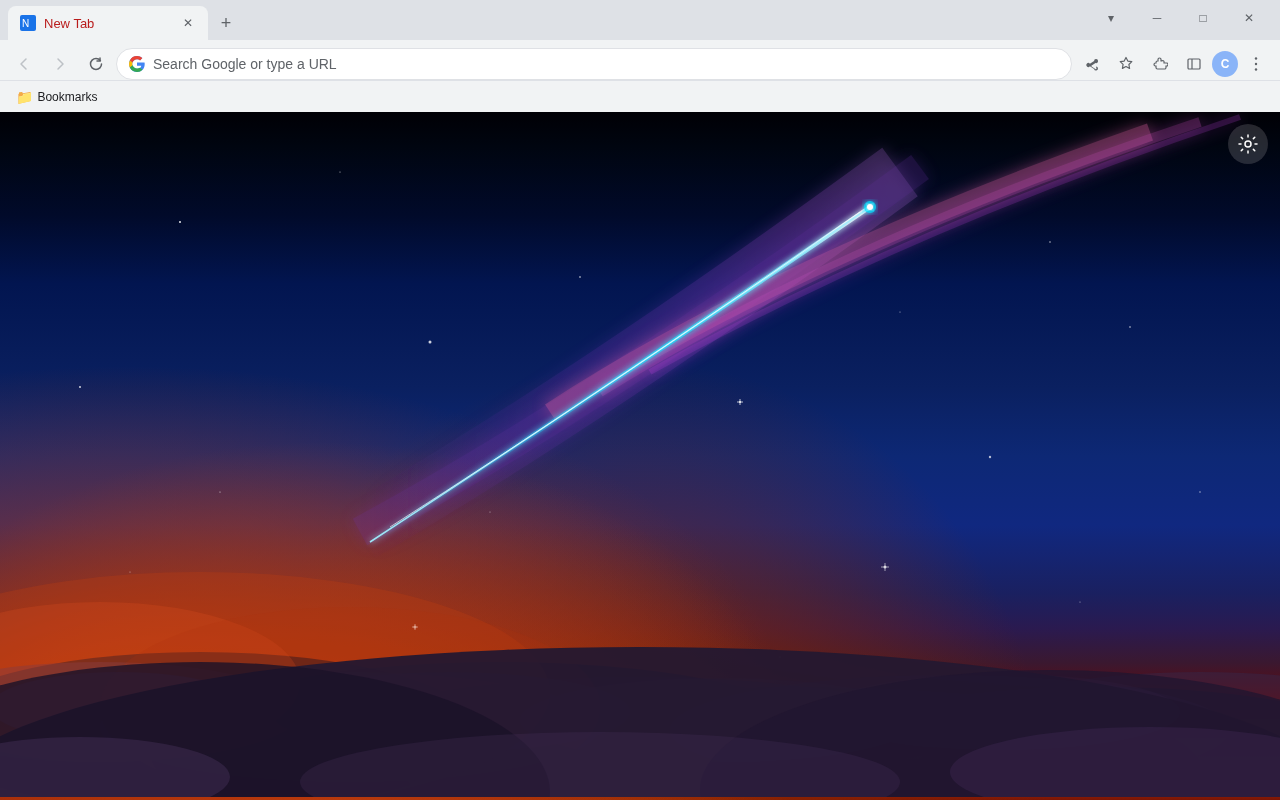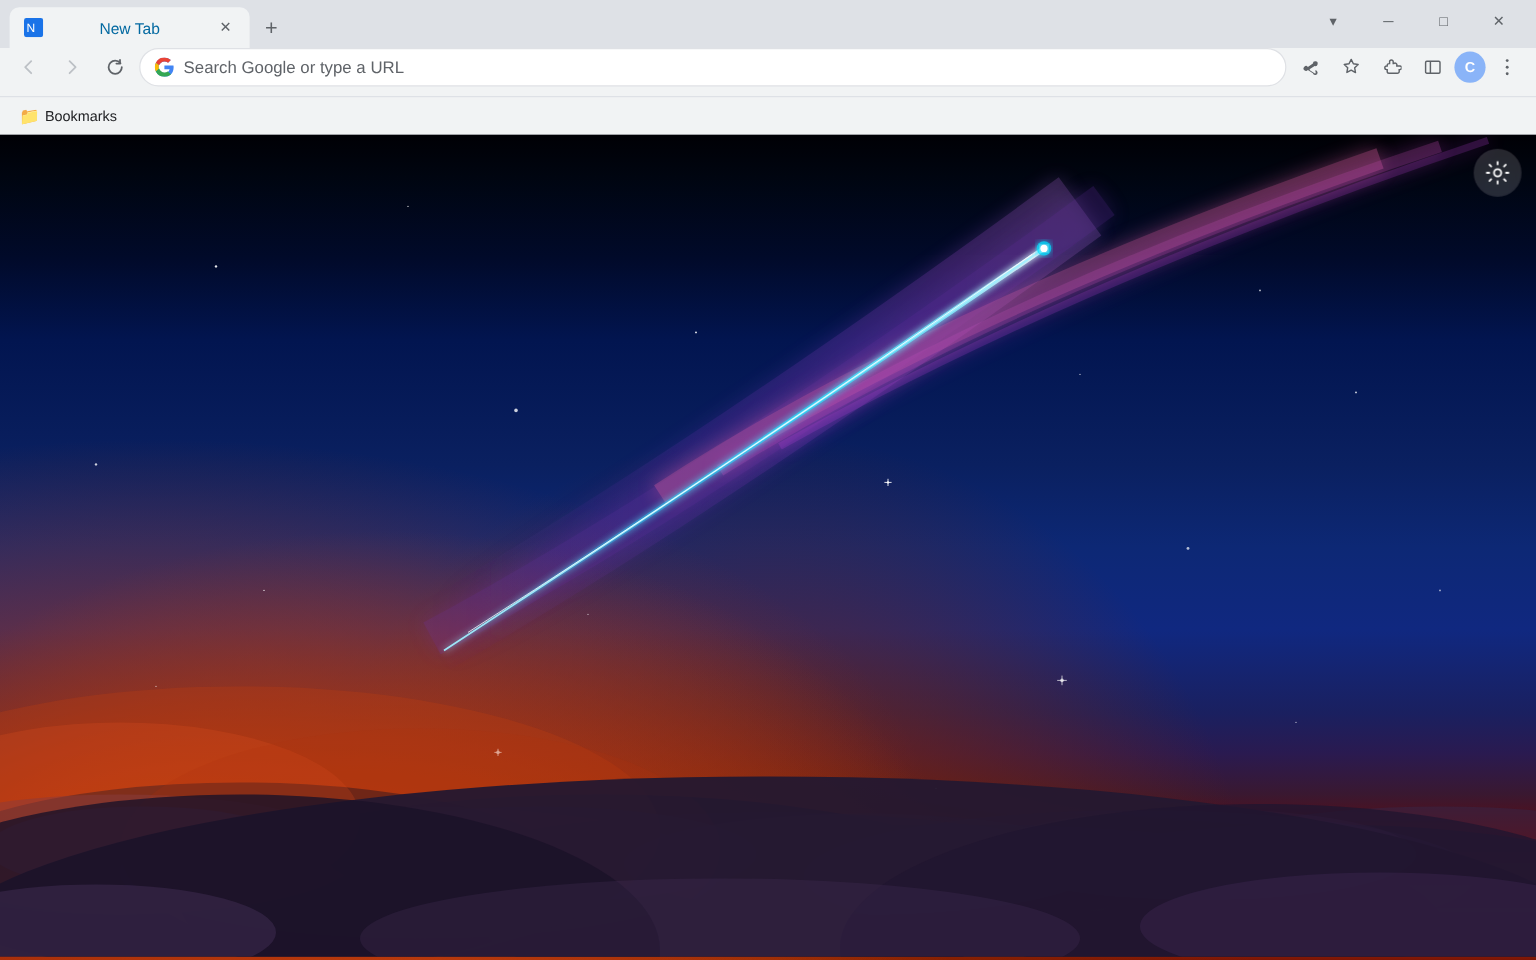"New Tab" .tab-title { color: #0369a1 -> #b91c1c; text-align: center -> none }
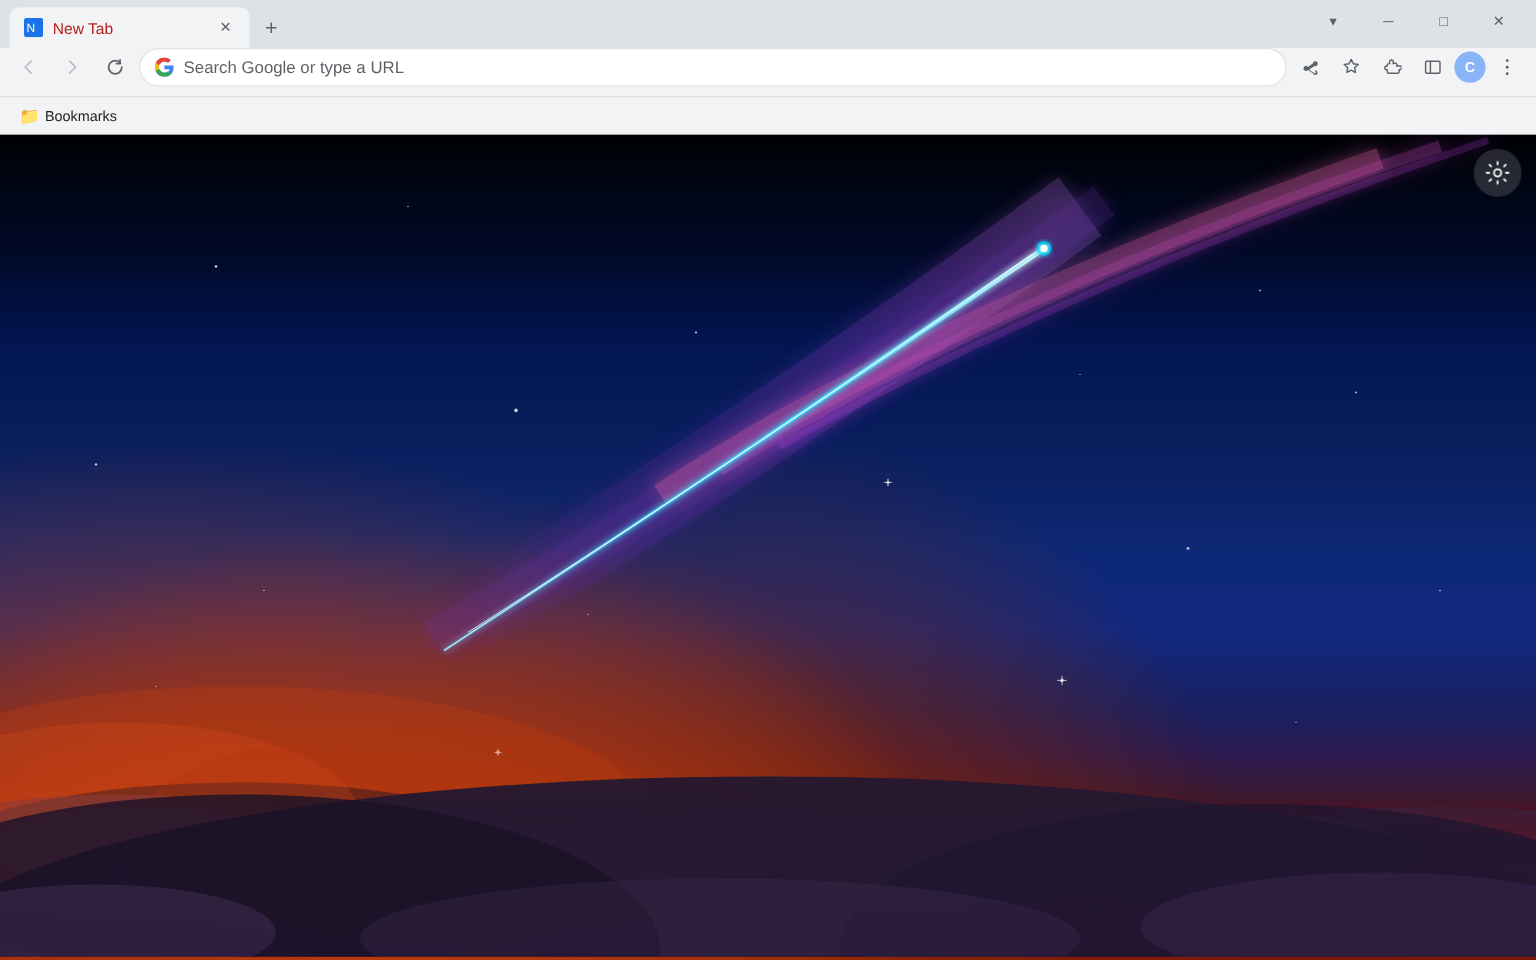"Search Google or type a" .toolbar { align-items: flex-start -> flex-end }
